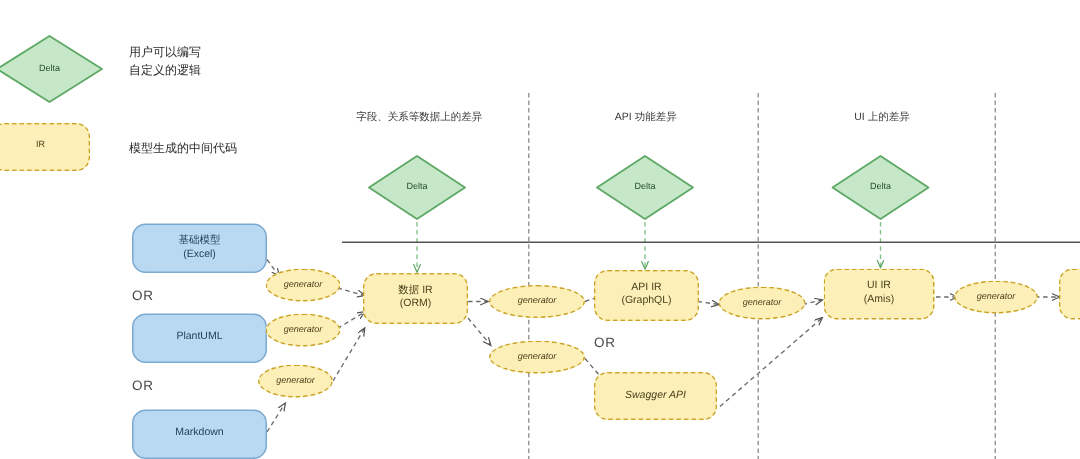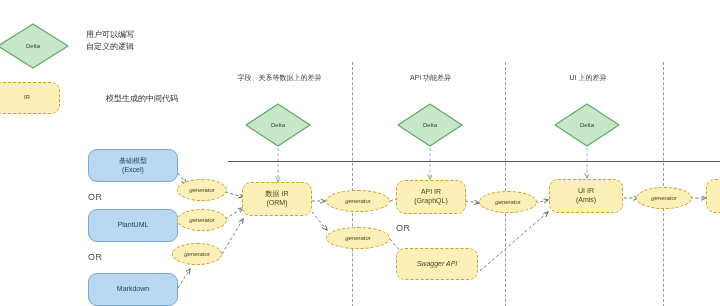"模型生成的中间代码" div.legend-text { margin-left: 20px -> none }
